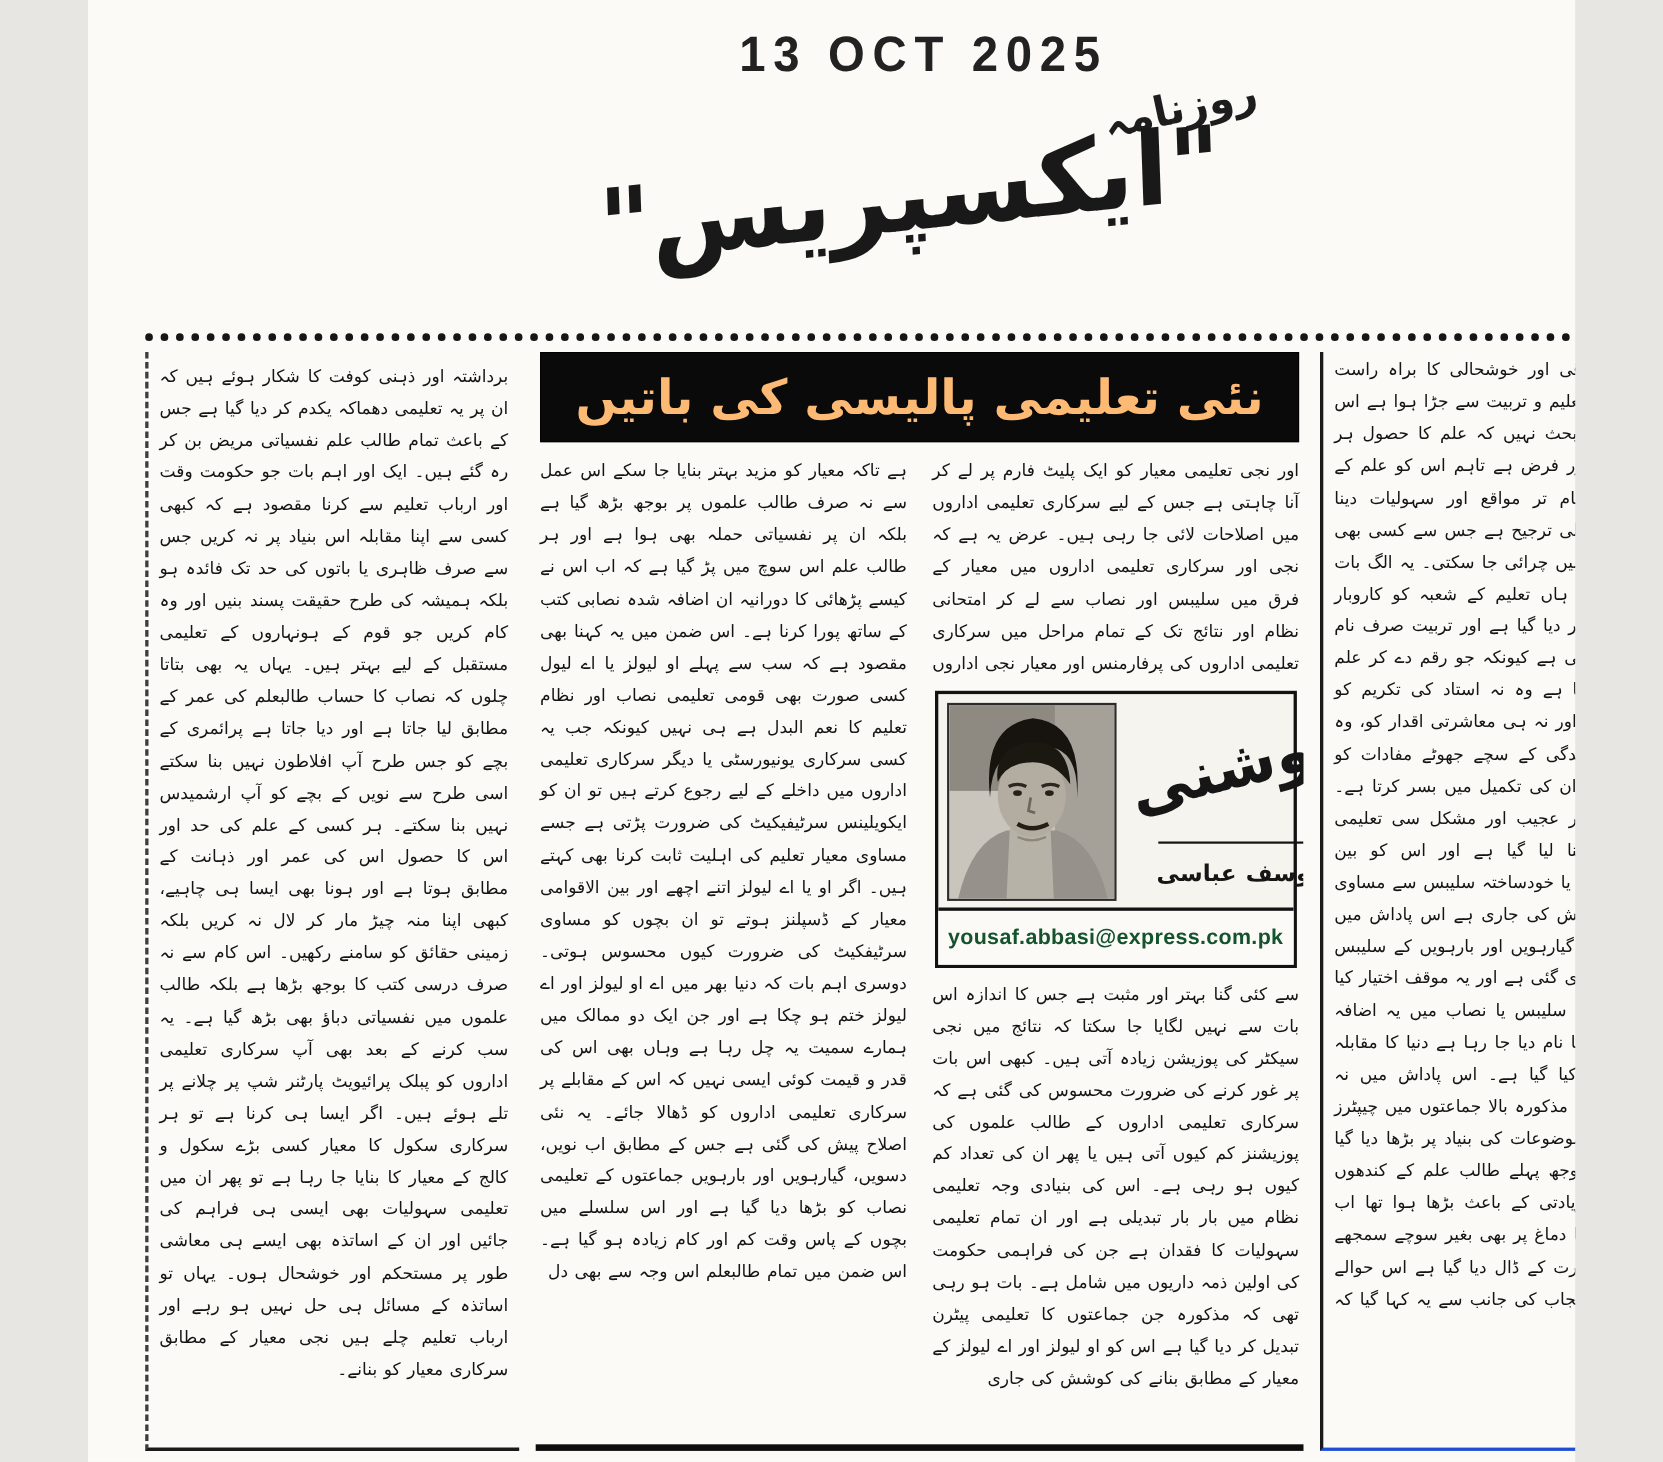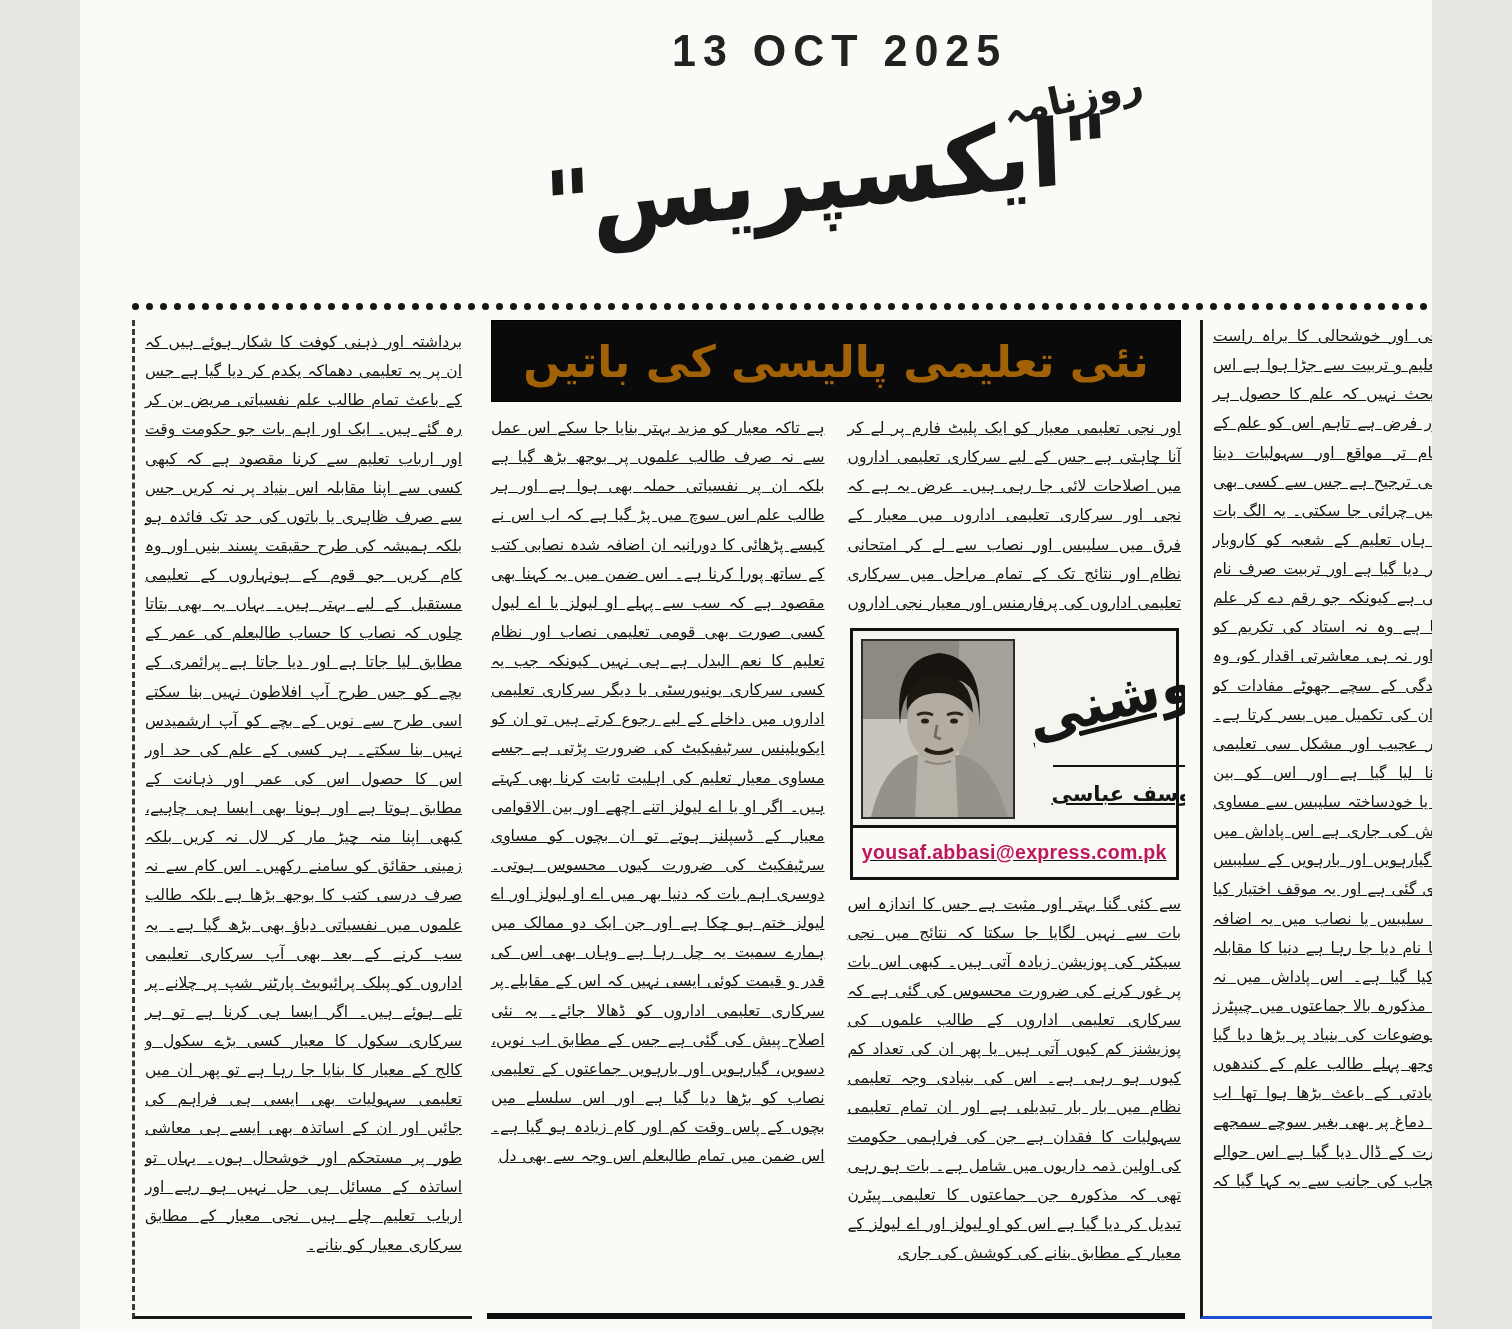"برداشتہ اور ذہنی کوفت کا" .urdu { text-decoration: underline -> none }
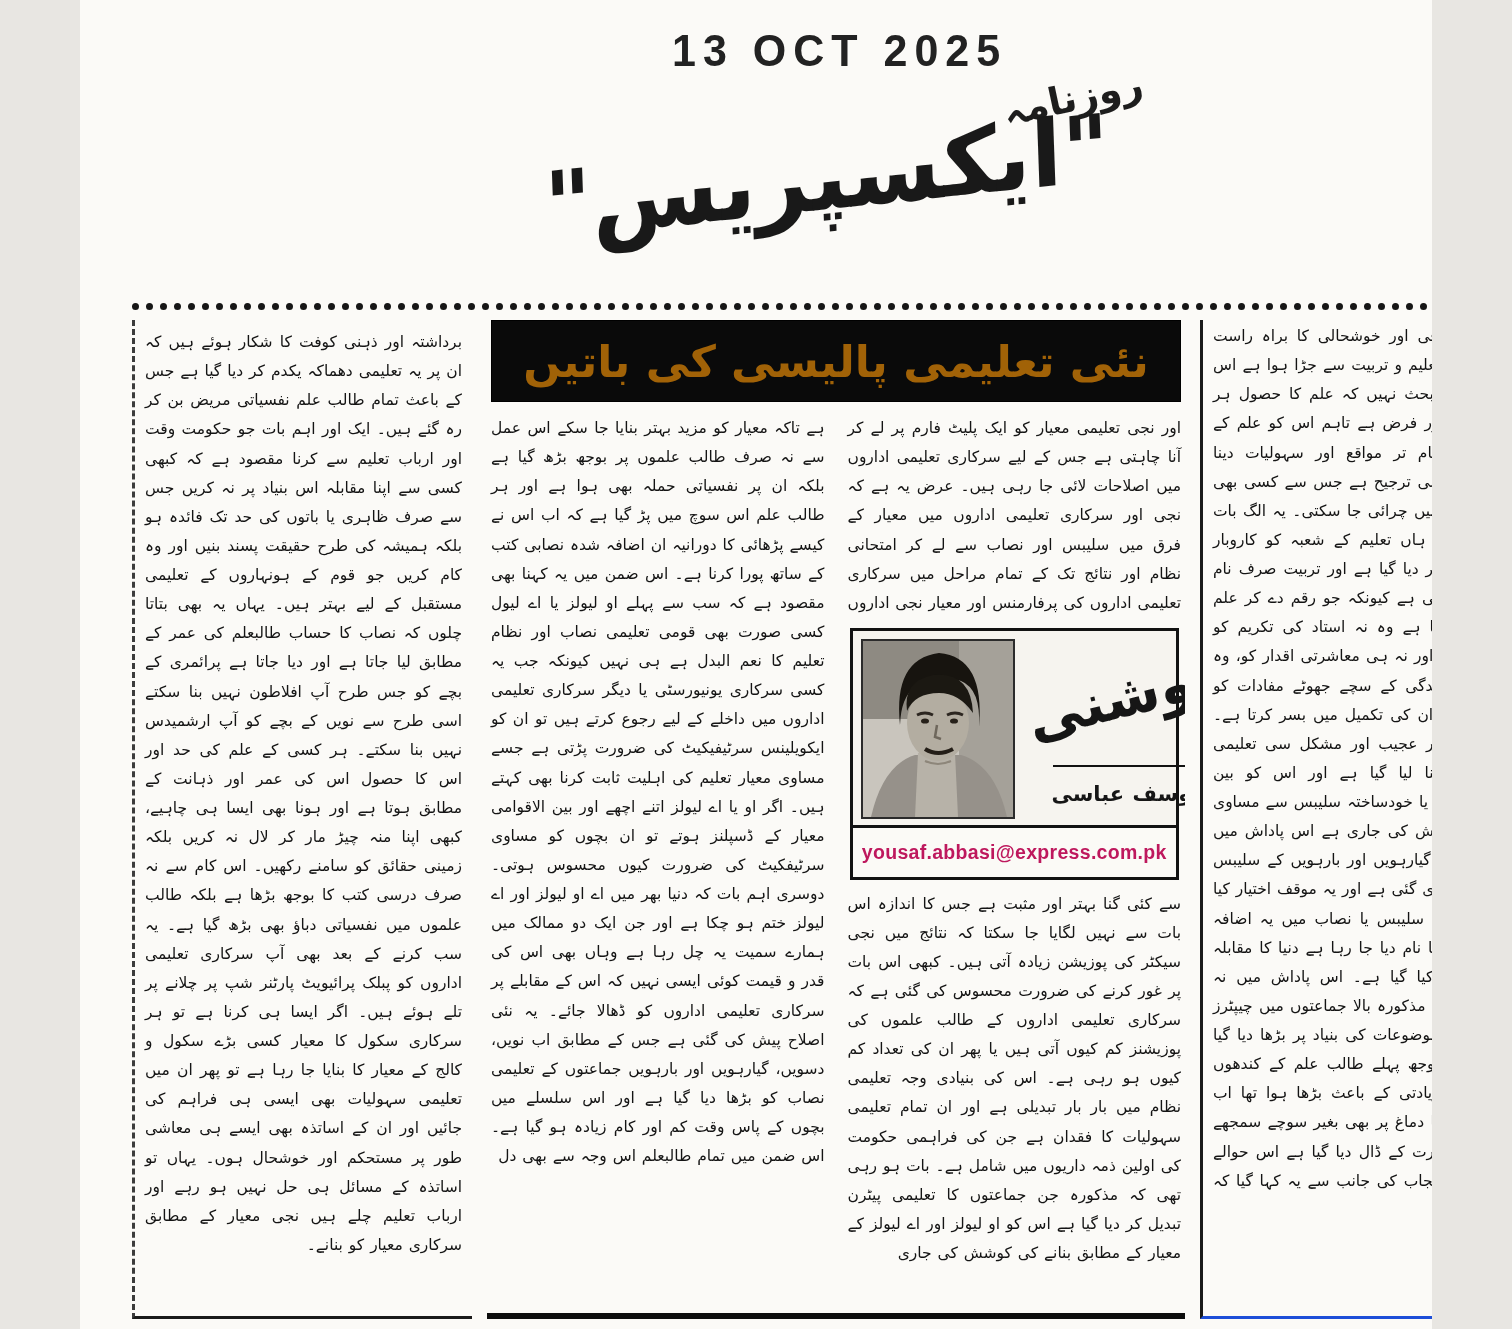"نئی تعلیمی پالیسی کی باتیں" .banner { color: #a16207 -> #fdba74 }
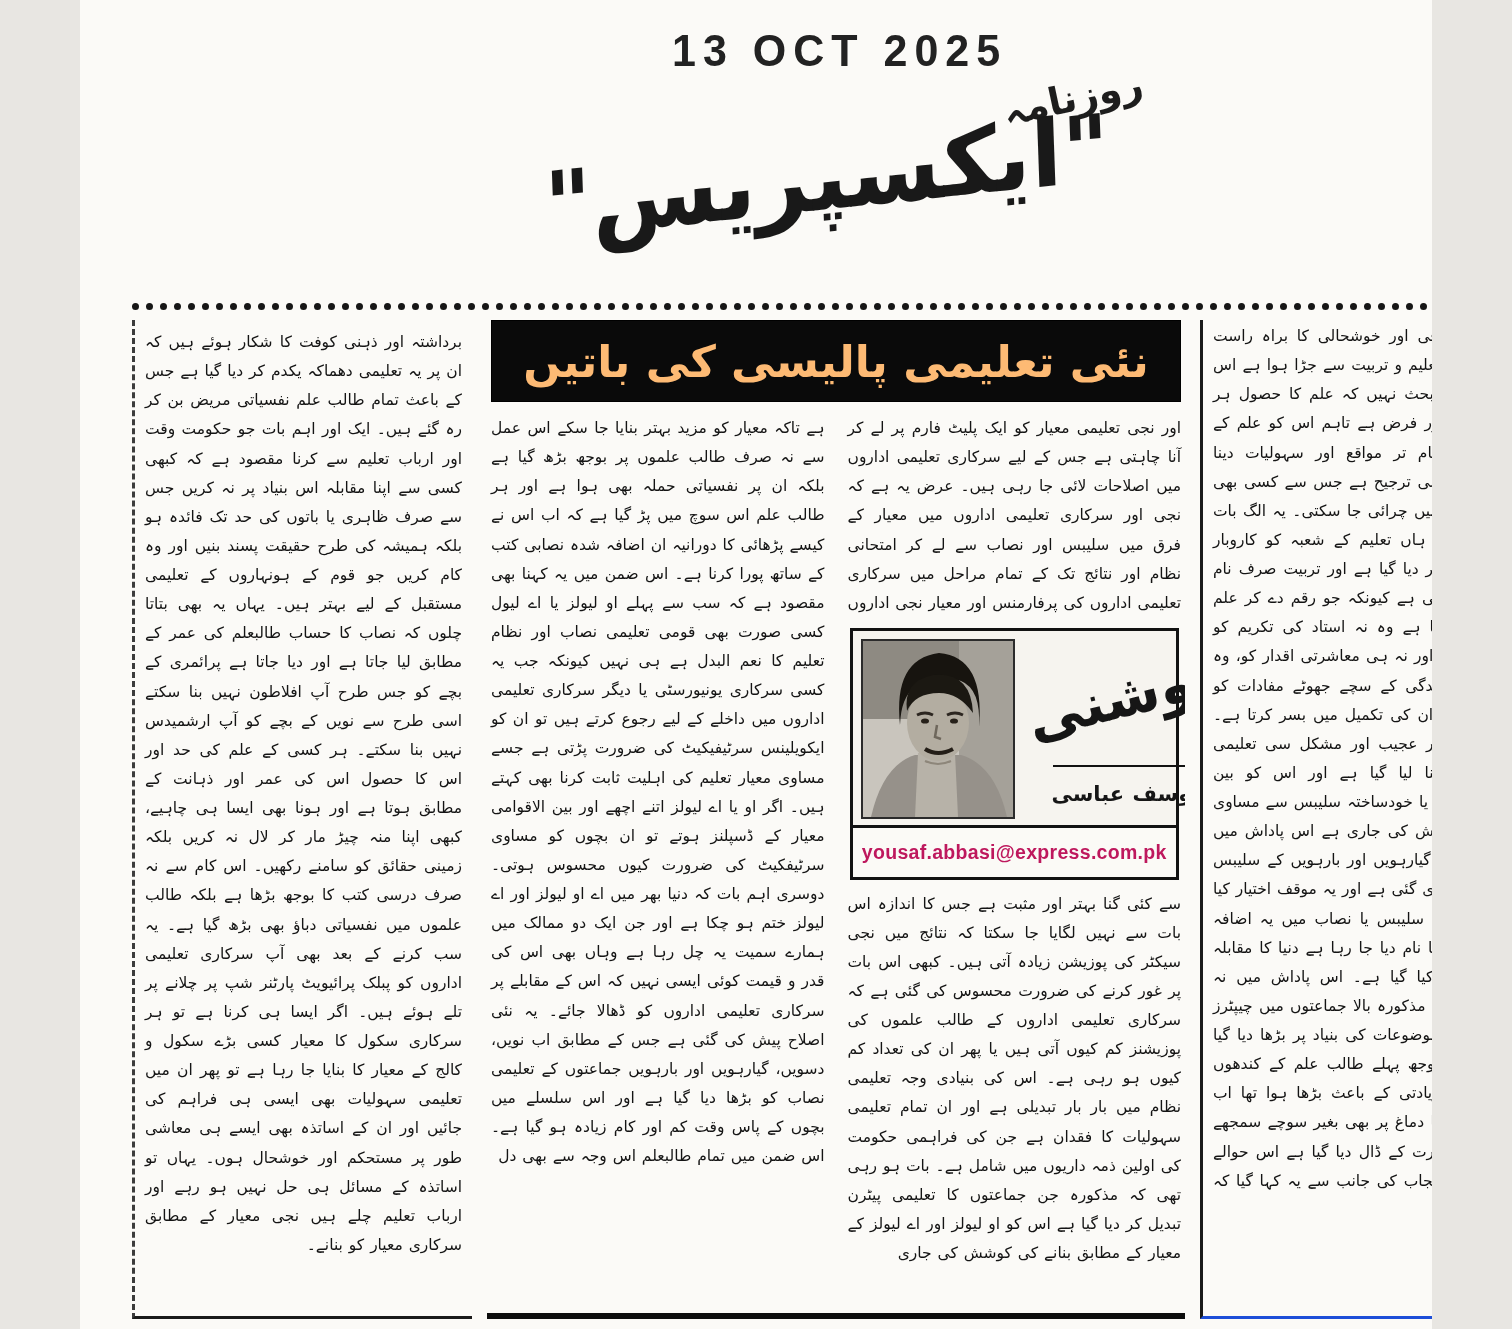"yousaf.abbasi@express.com.pk" .email-bar { color: #be185d -> #14532d }
